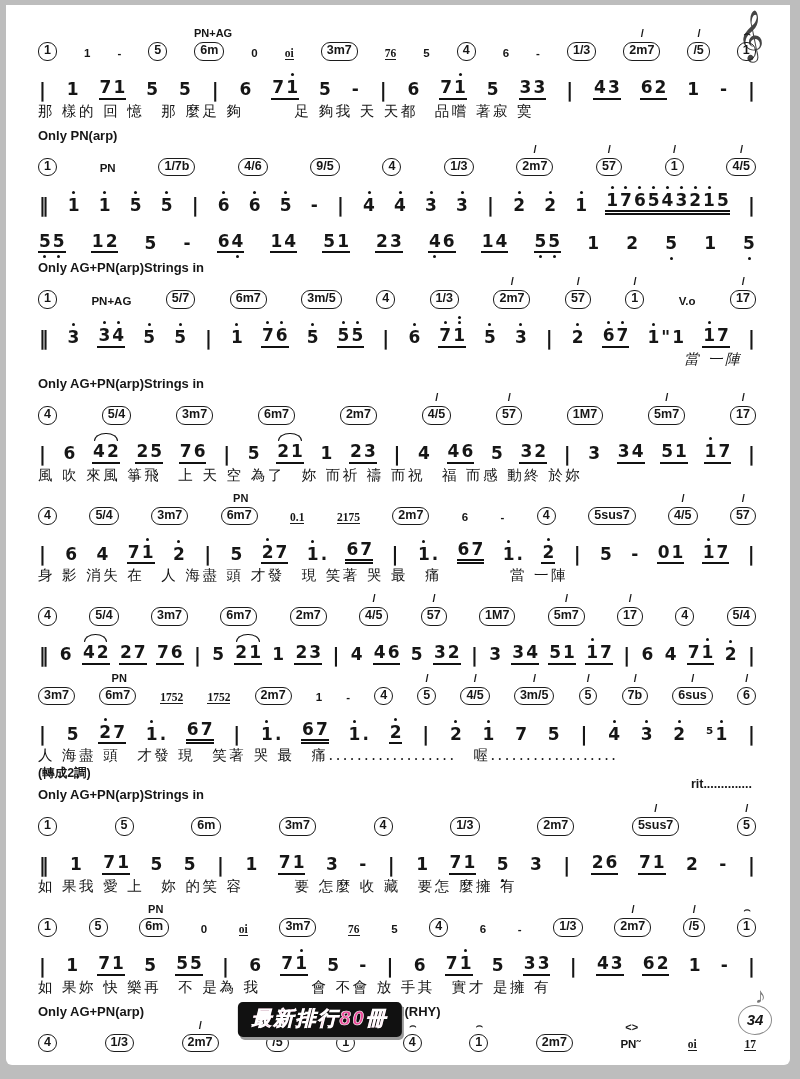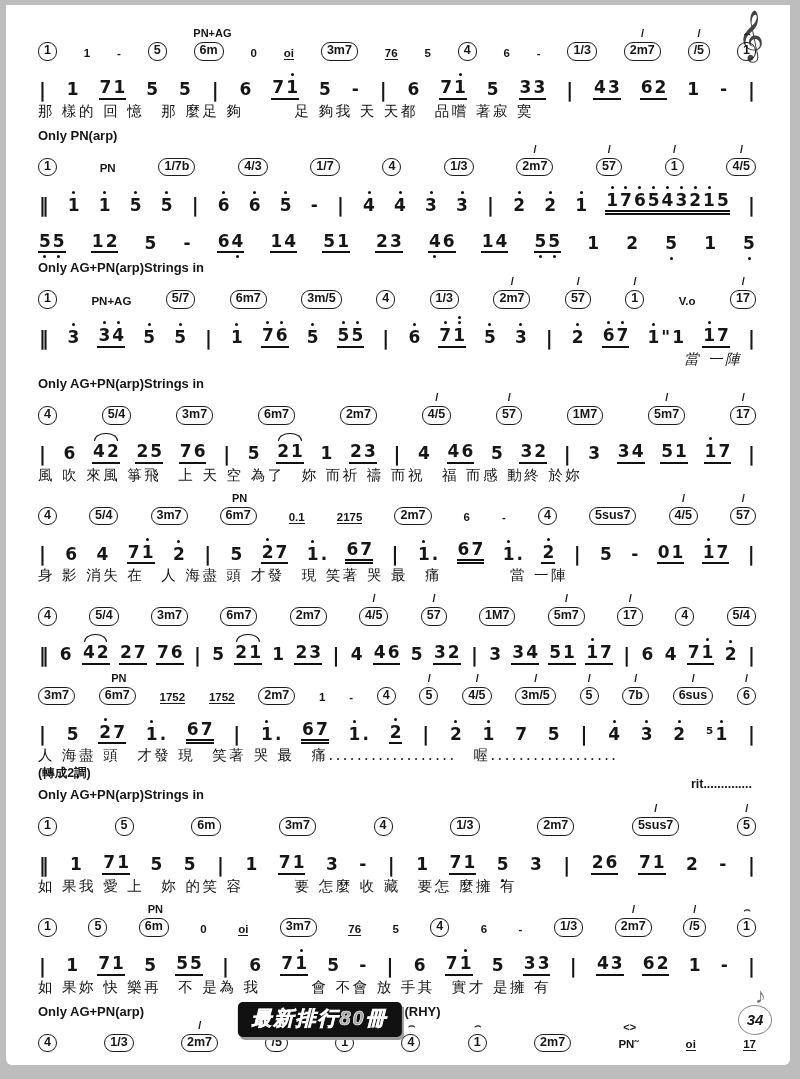"oi" .cu { font-family: none -> Liberation Serif, serif }
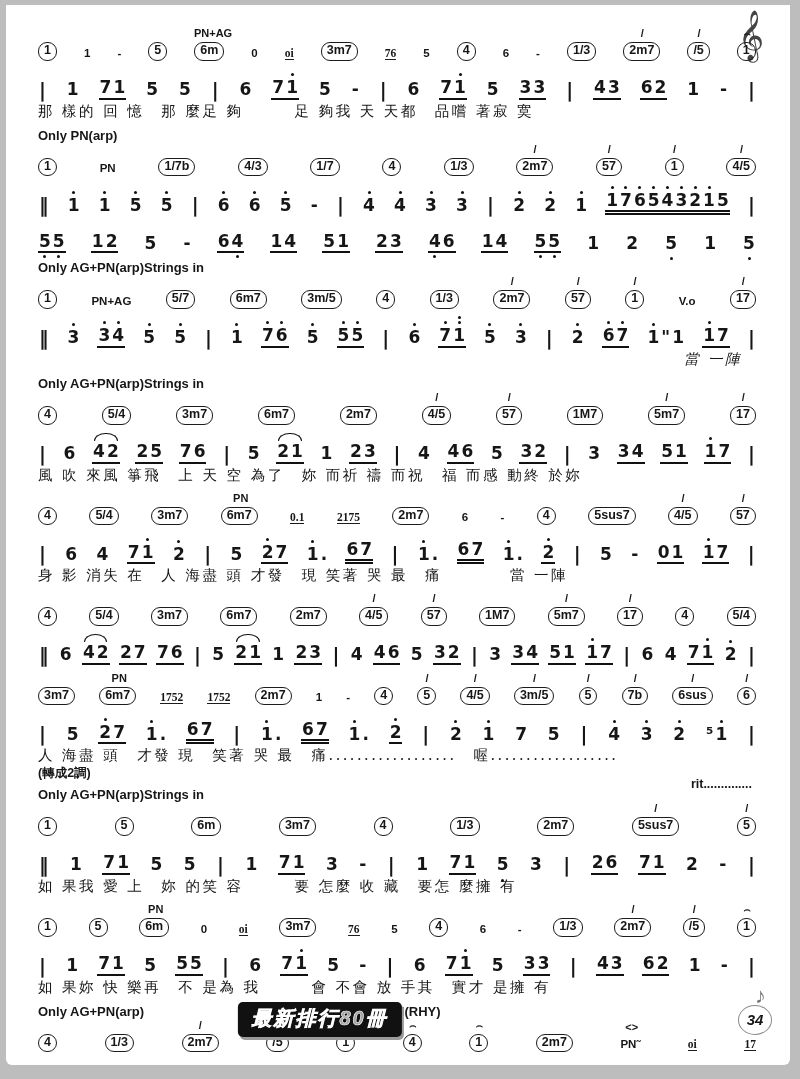"4/3" span.cbox { text: 4/3 -> 4/6 }
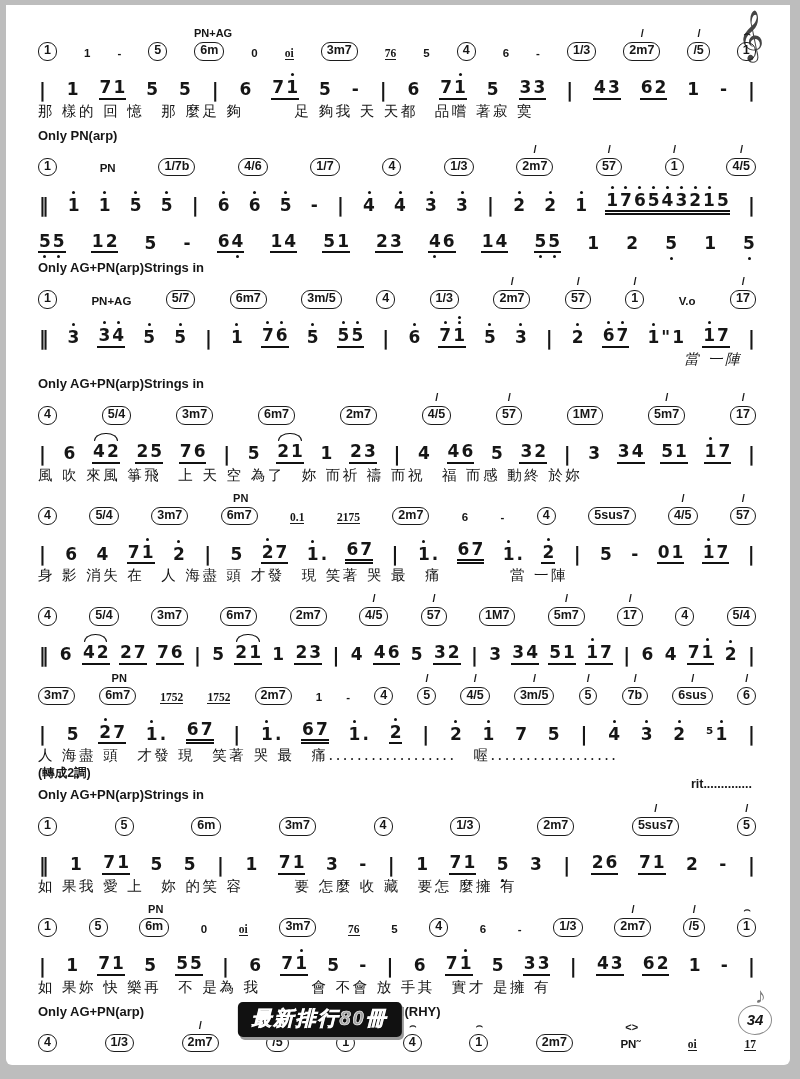"1/7" span.cbox { text: 1/7 -> 9/5 }
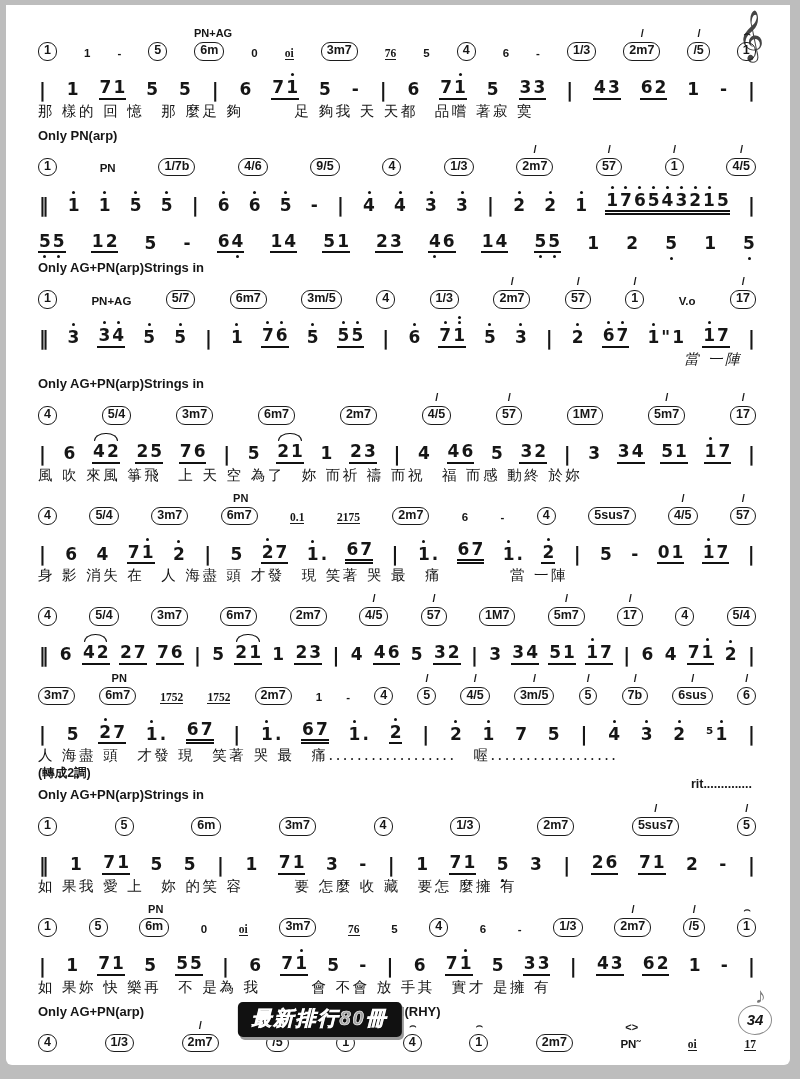"最新排行80冊" .badge { color: #a3a3a3 -> #ec4899 }
